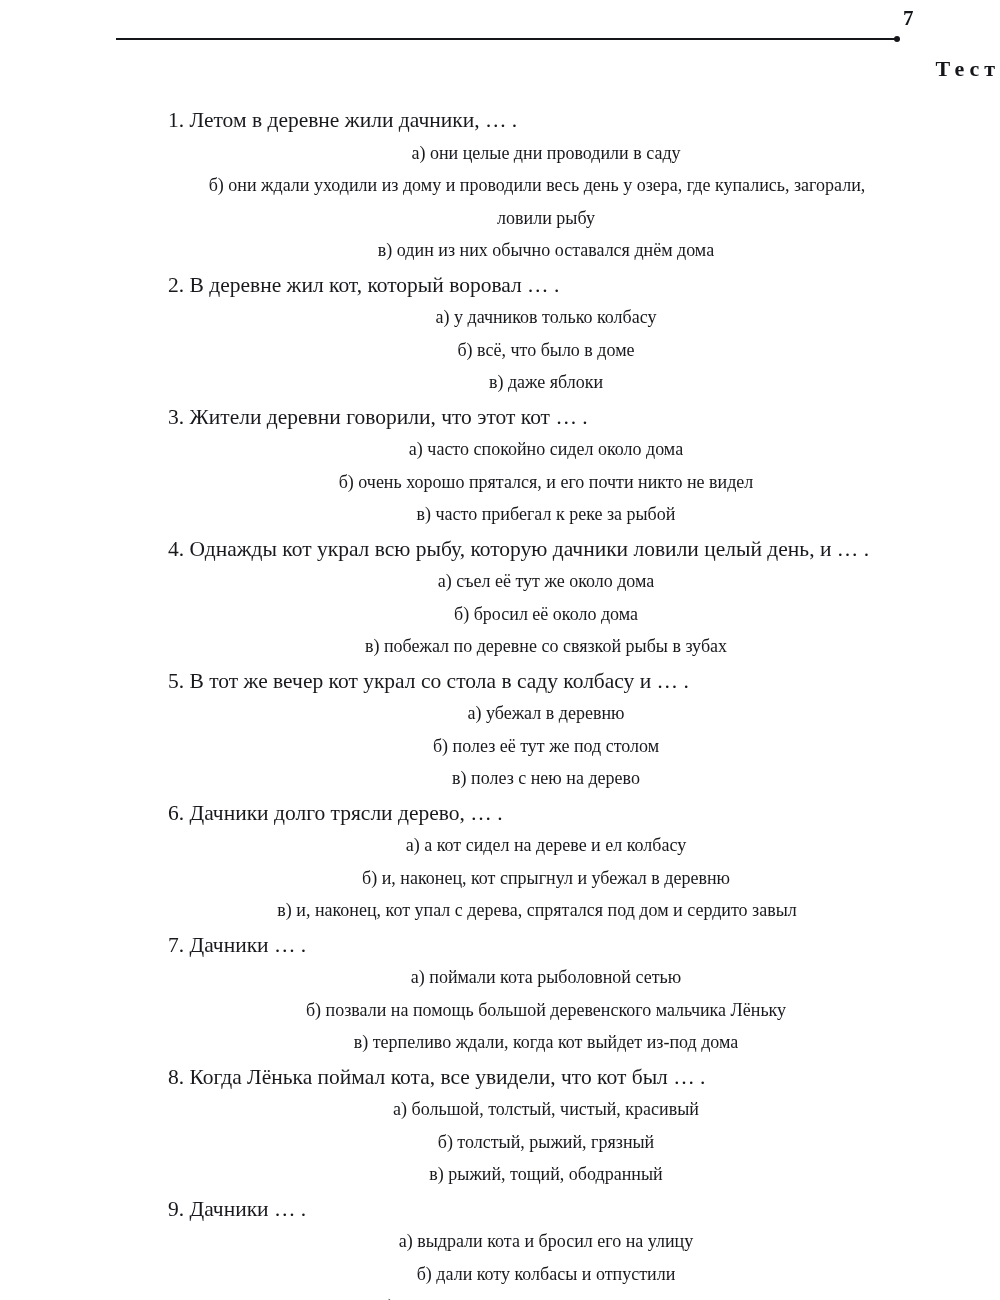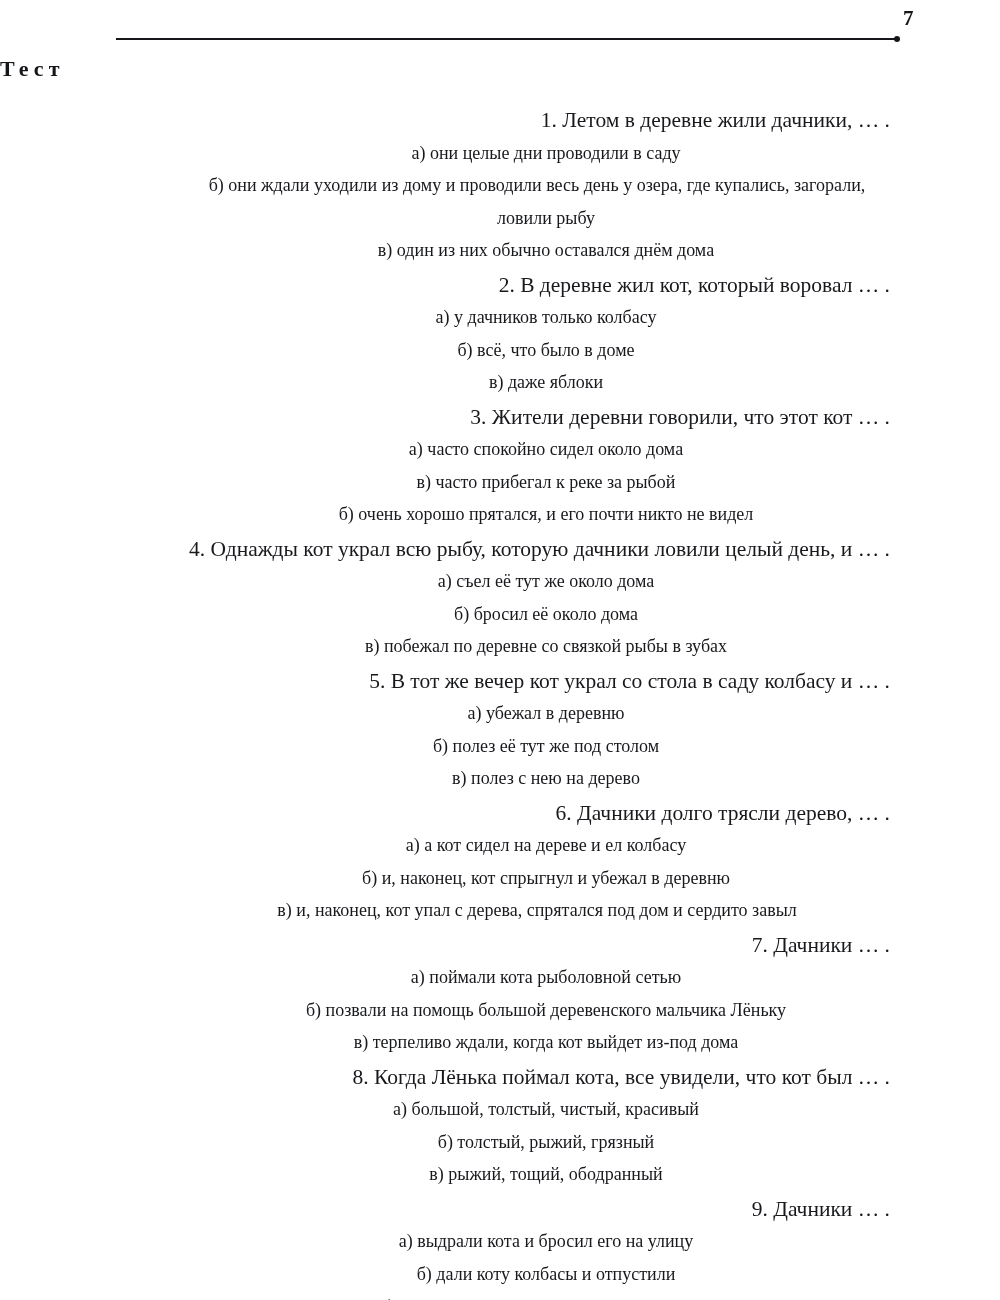"Тест" .doc-title { text-align: left -> right }
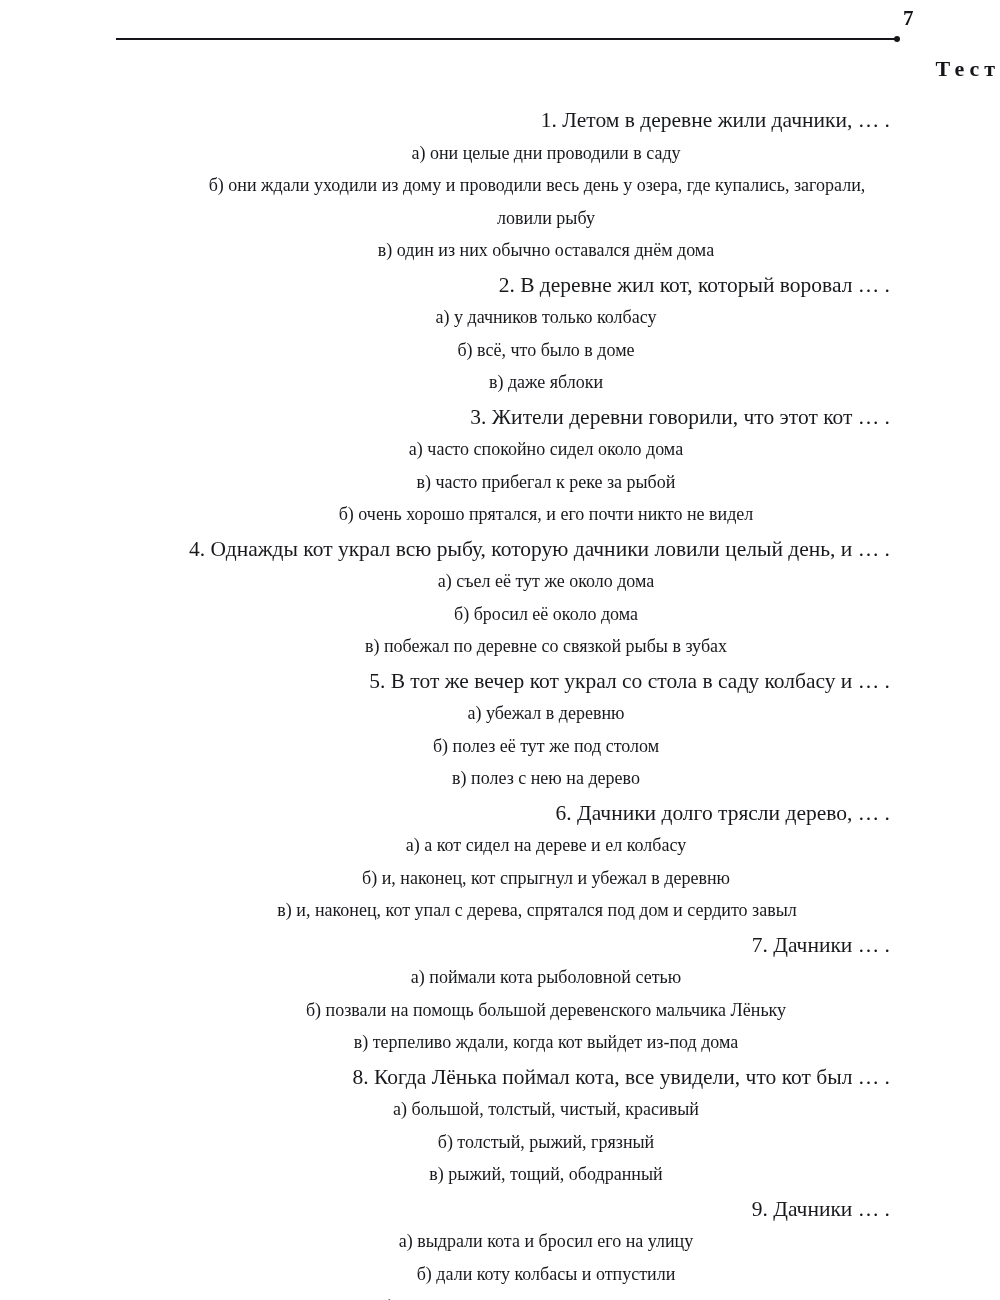"1. Летом в деревне жили" .q-line { text-align: right -> left }
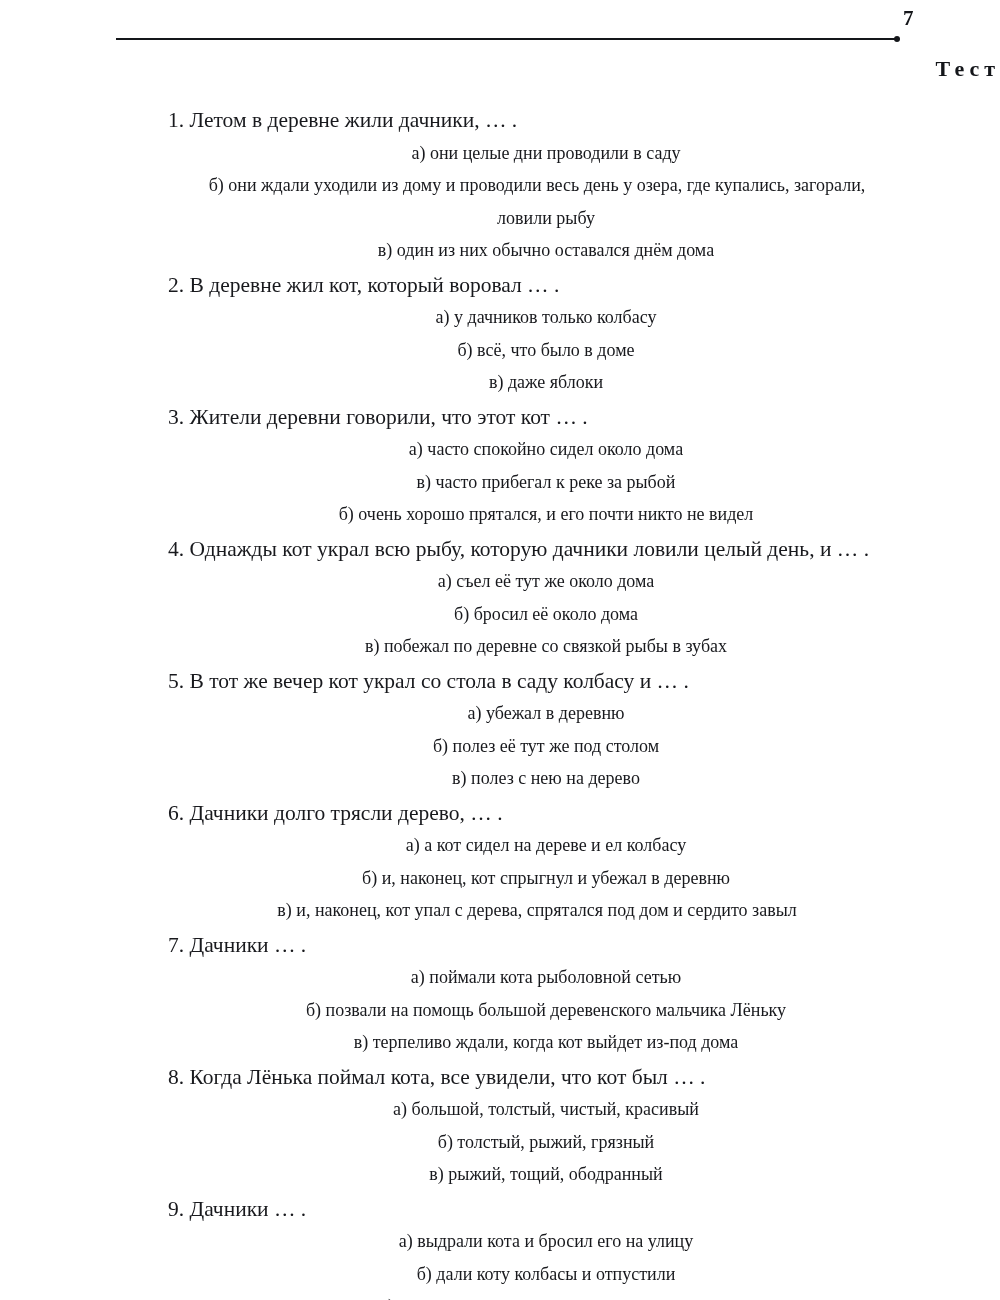"в) часто прибегал к реке" div.opt-line { order: before "б) очень хорошо прятался, и" -> after "б) очень хорошо прятался, и" }
